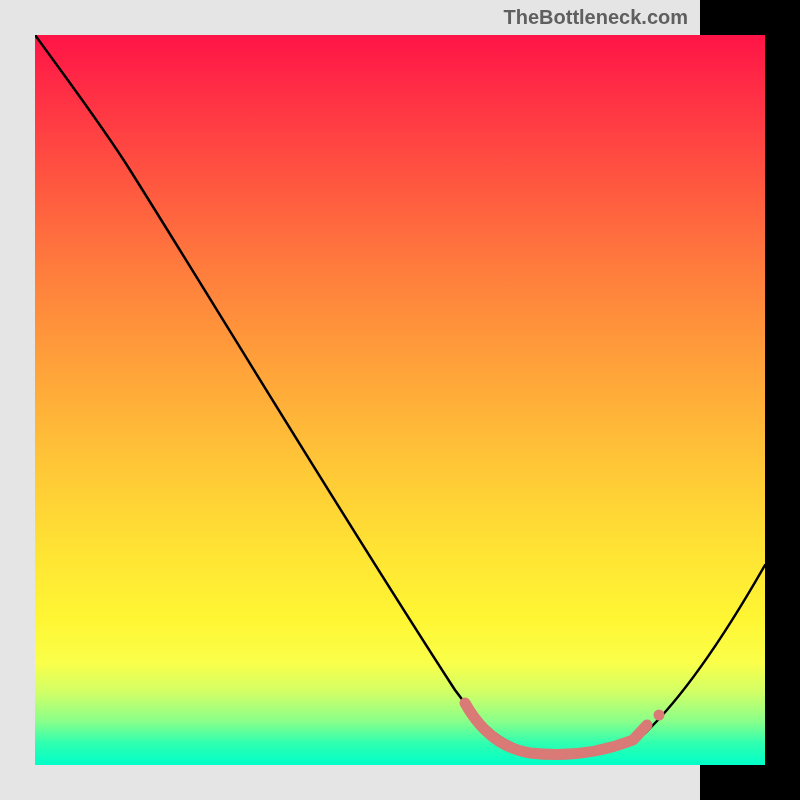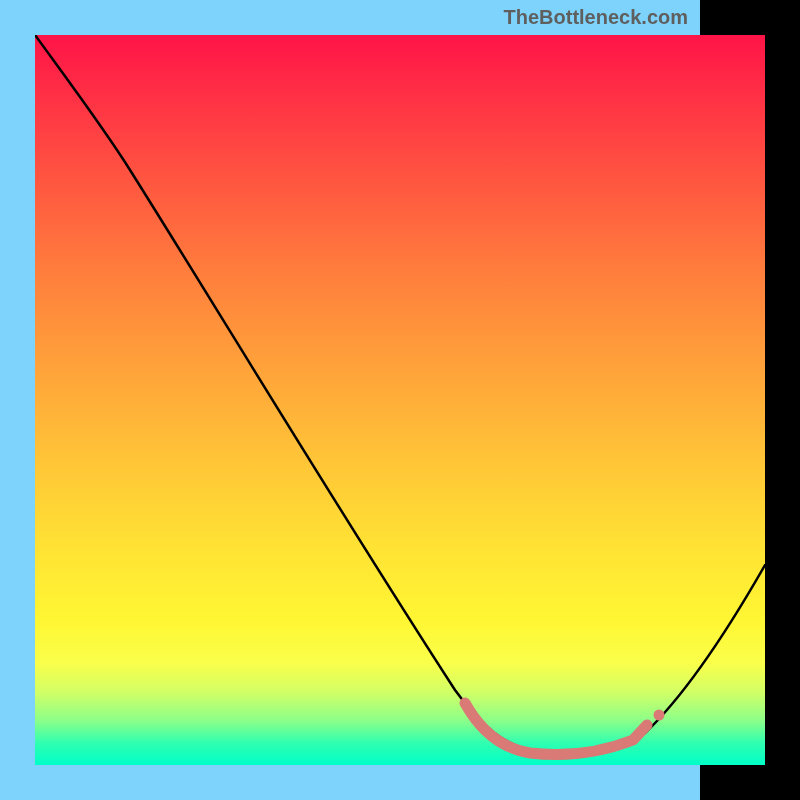"TheBottleneck.com" .container { background: #7dd3fc -> #e5e5e5 }
